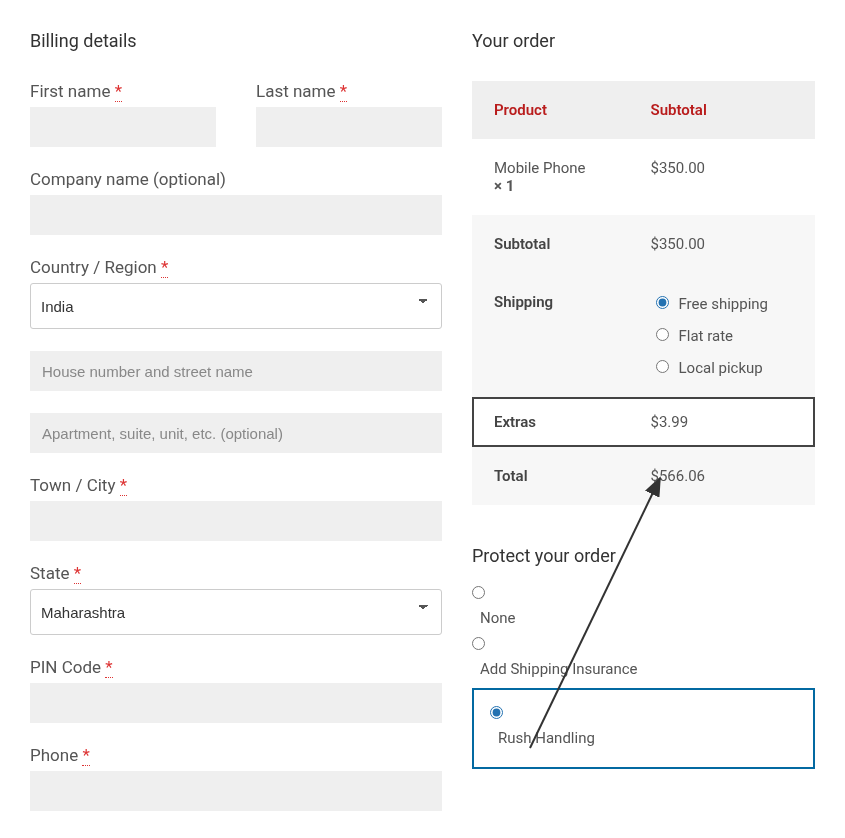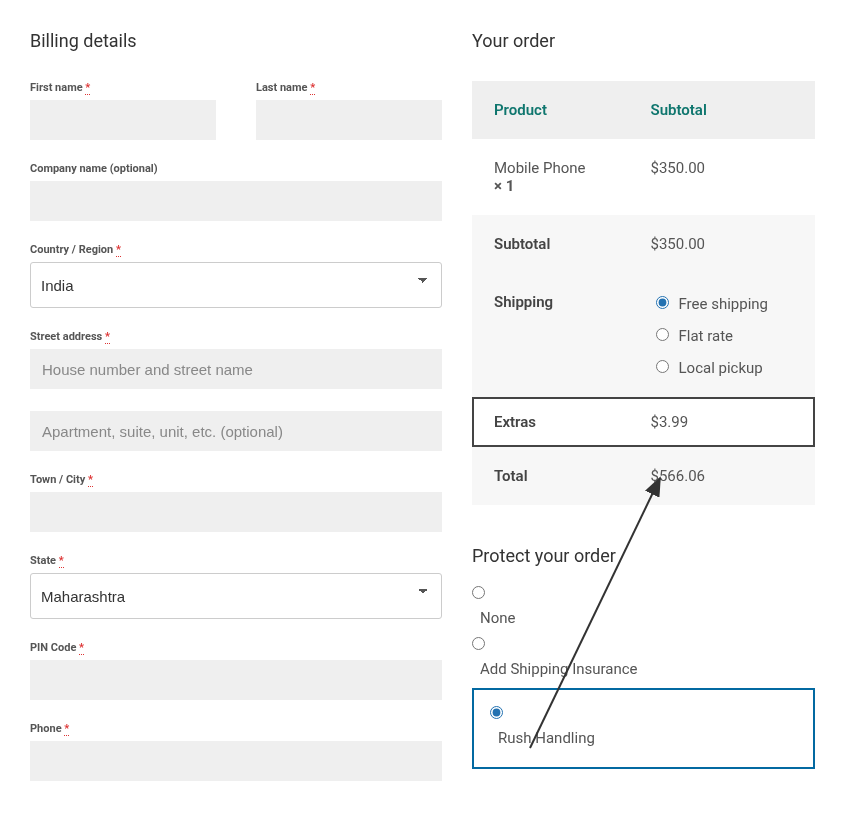"First name *" .field label { font-size: 11px -> 17px; font-weight: bold -> none }
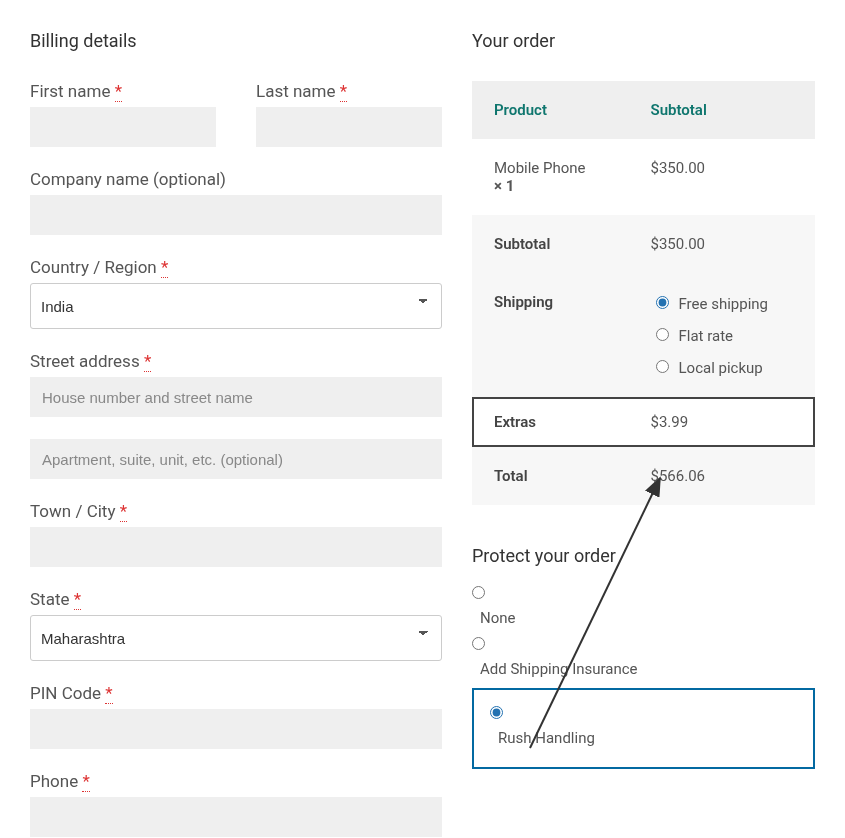"Product" .order th { color: #0f766e -> #b91c1c }
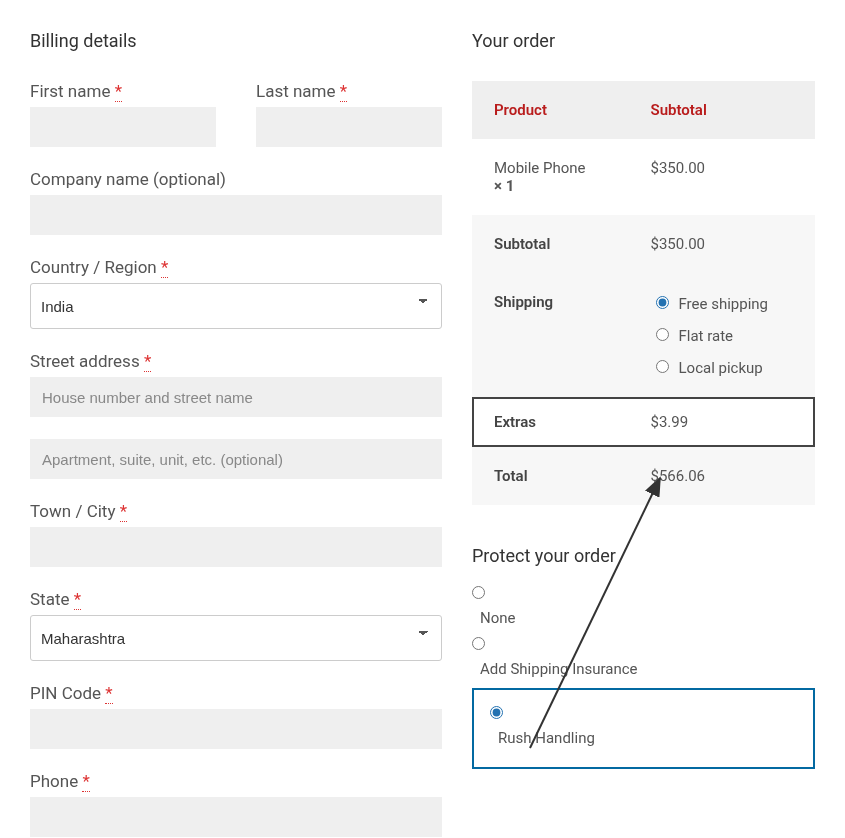"Street address *" label { html: <label><span>Street address</span> <span>*</span></label> -> none }
